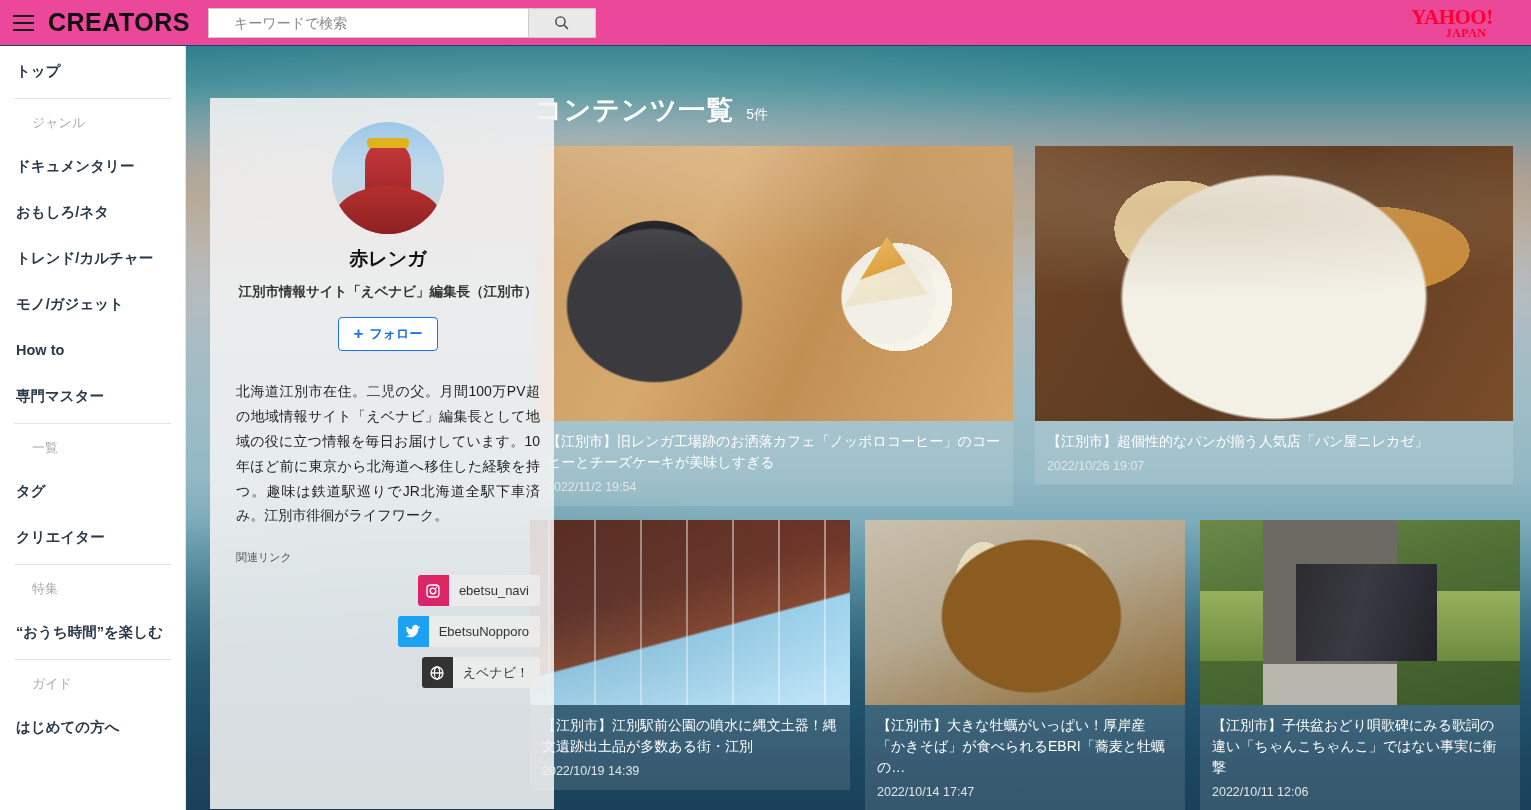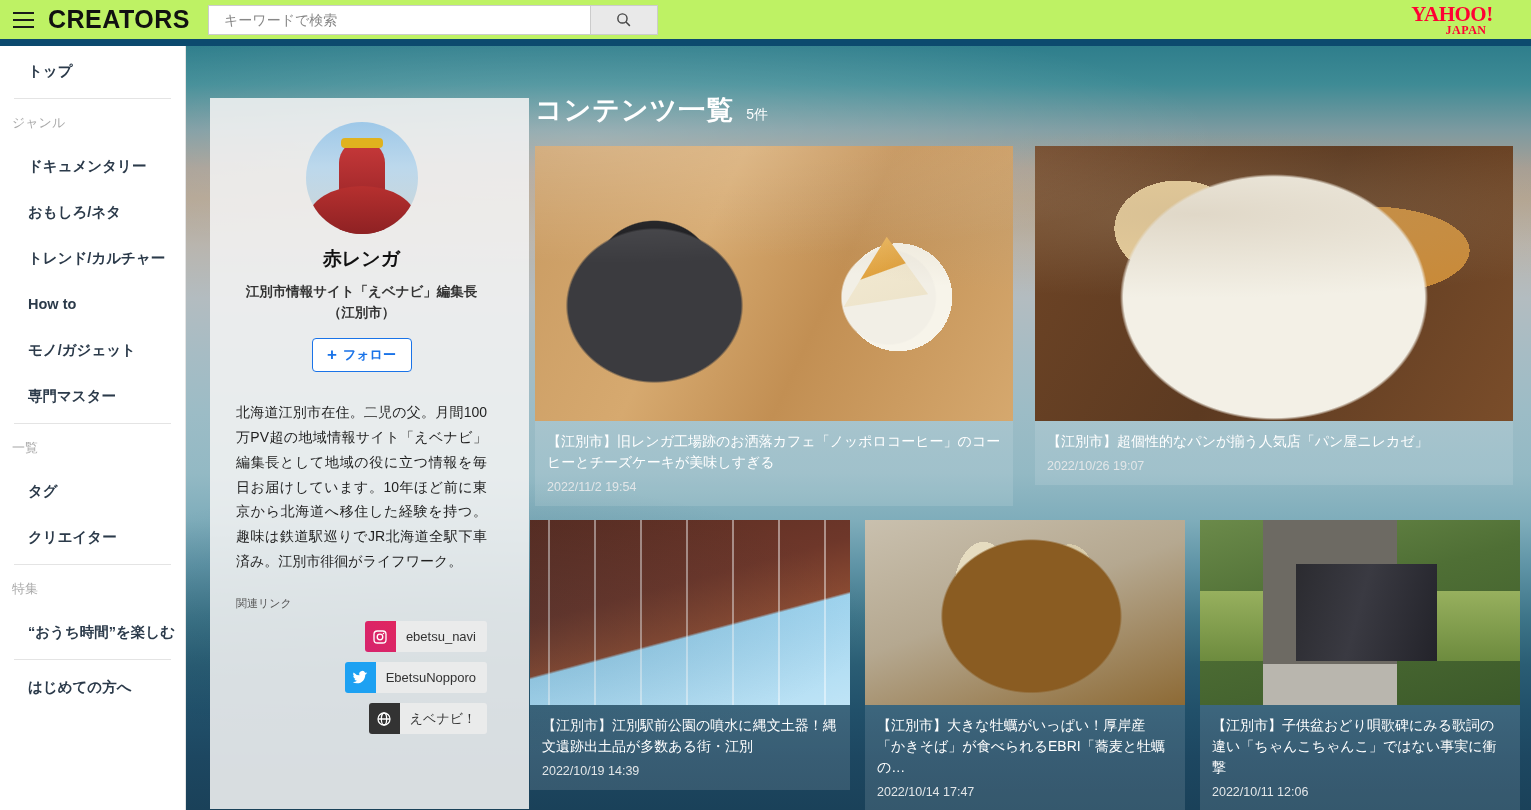"CREATORS" .header { background: #bef264 -> #ec4899; border-bottom: 7px solid #0c4a6e -> 1px solid #0c4a6e }
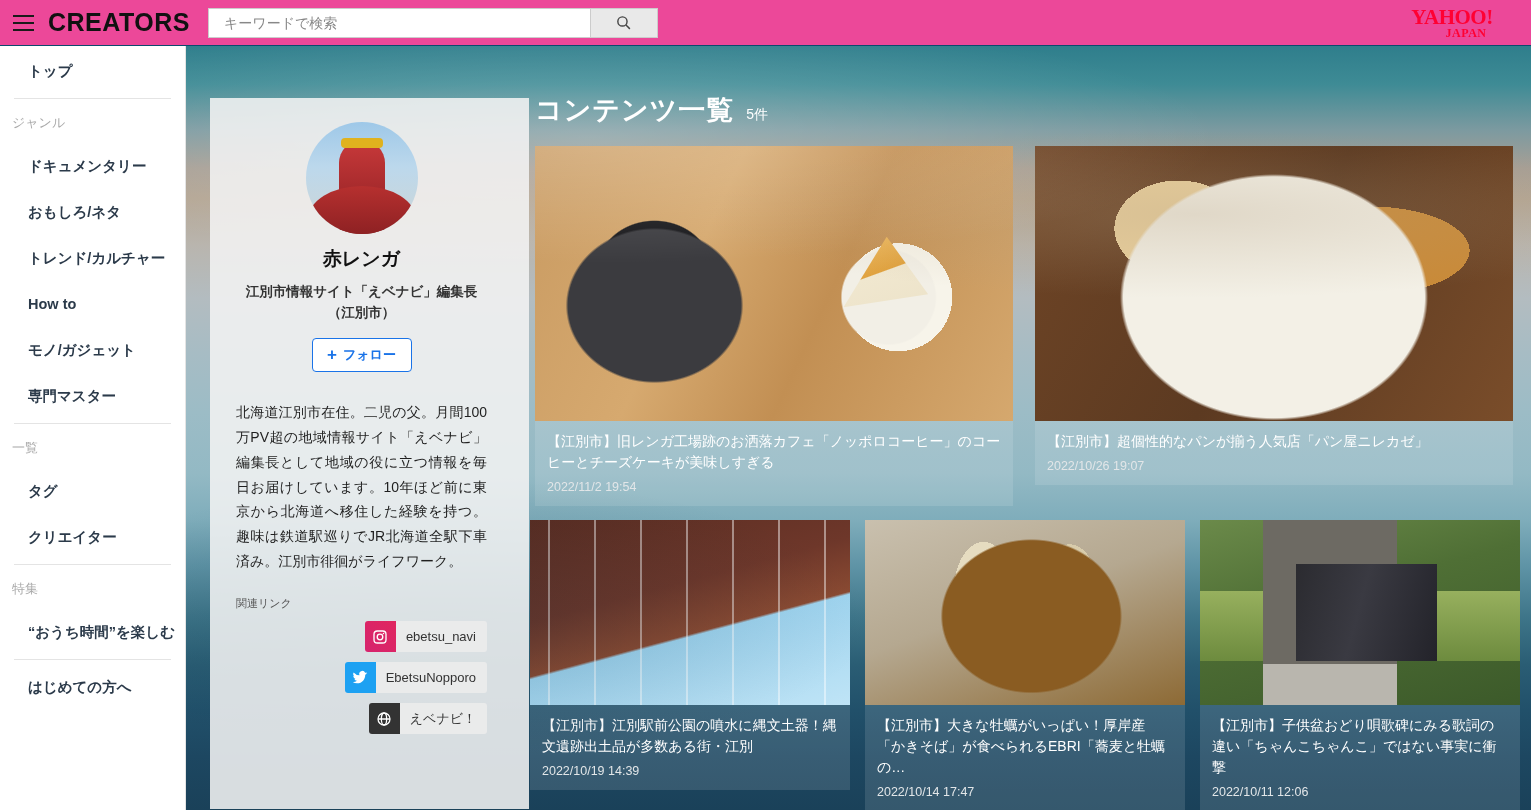"キーワードで検索" .searchbox { padding: 0 15px -> 0 25px; width: 382px -> 320px }
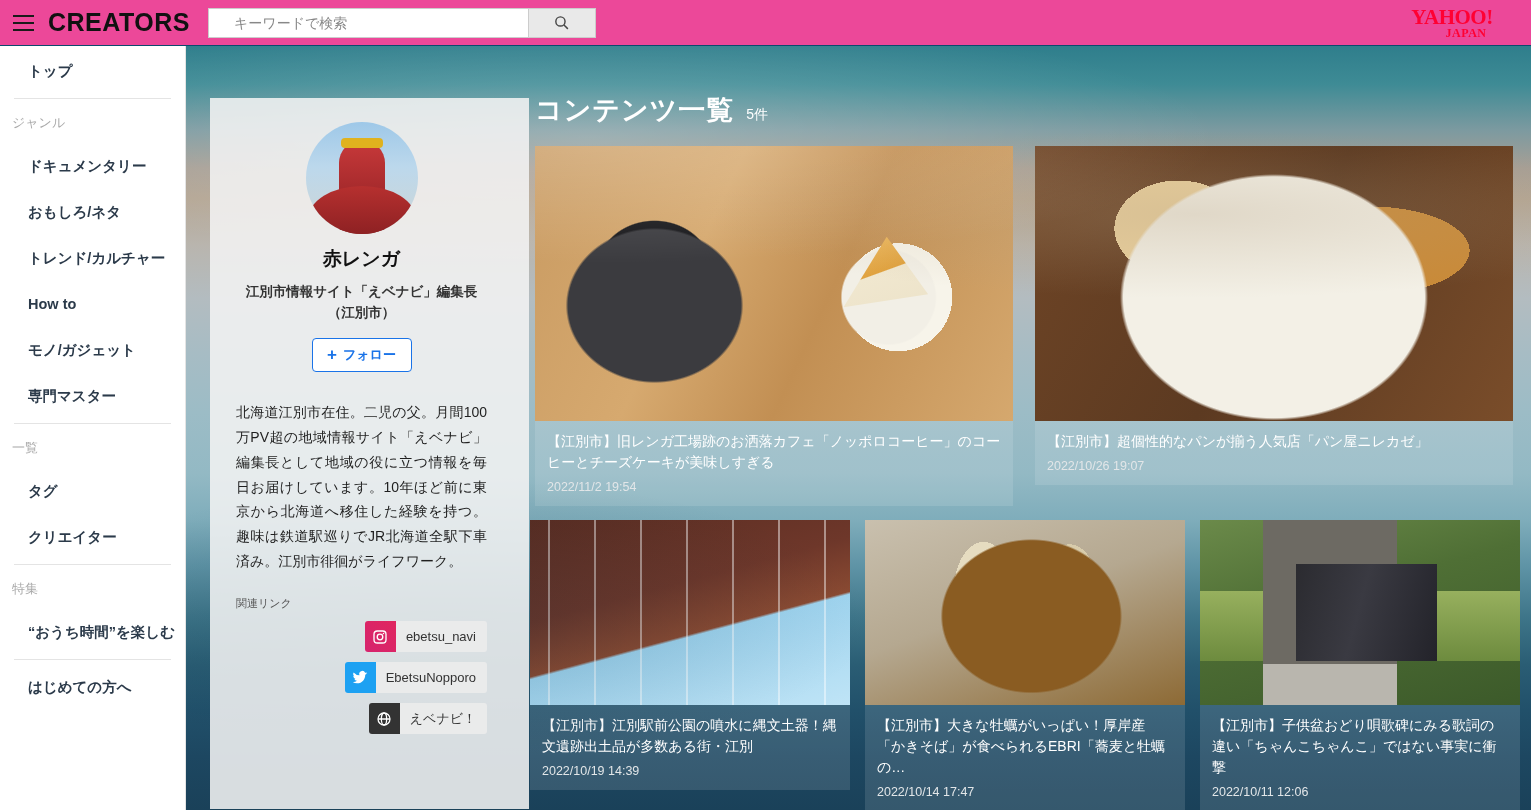"トップ" .nav-item { padding-left: 28px -> 16px }
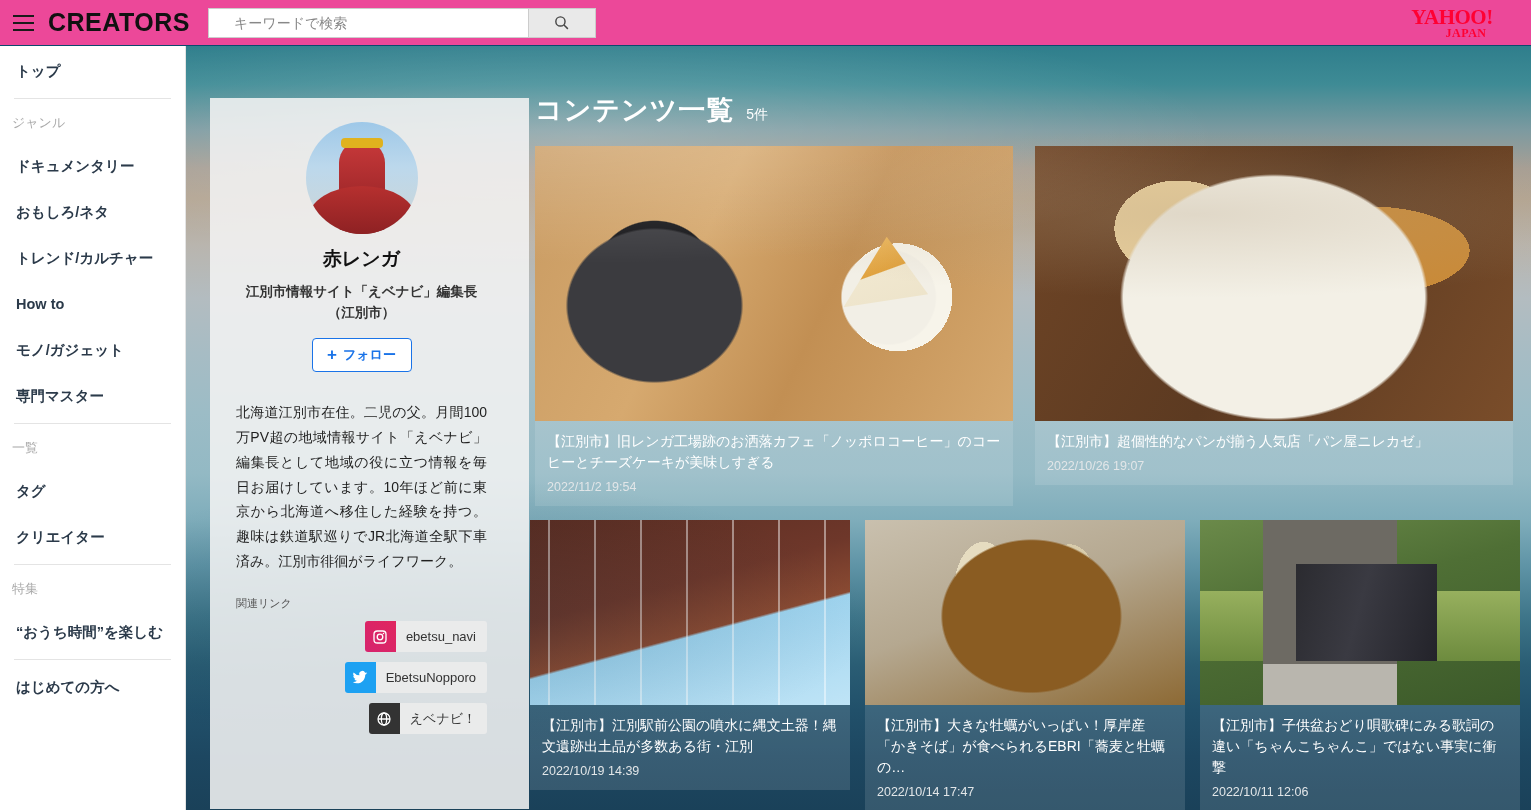"ジャンル" .nav-head { margin-left: none -> 20px }
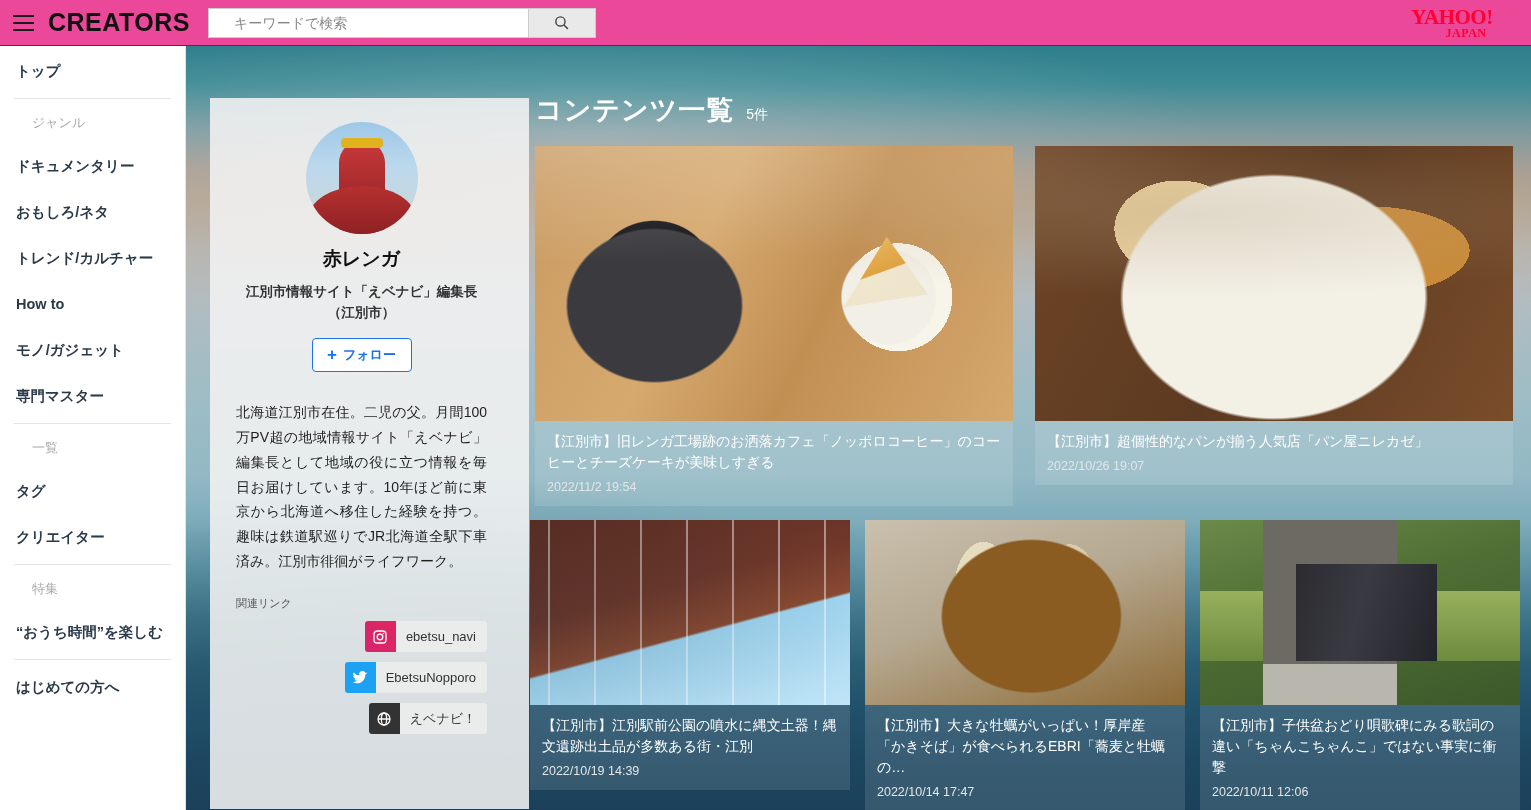"赤レンガ" .profile { padding: 24px 42px 0 26px -> 24px 14px 0 26px; width: 319px -> 344px }
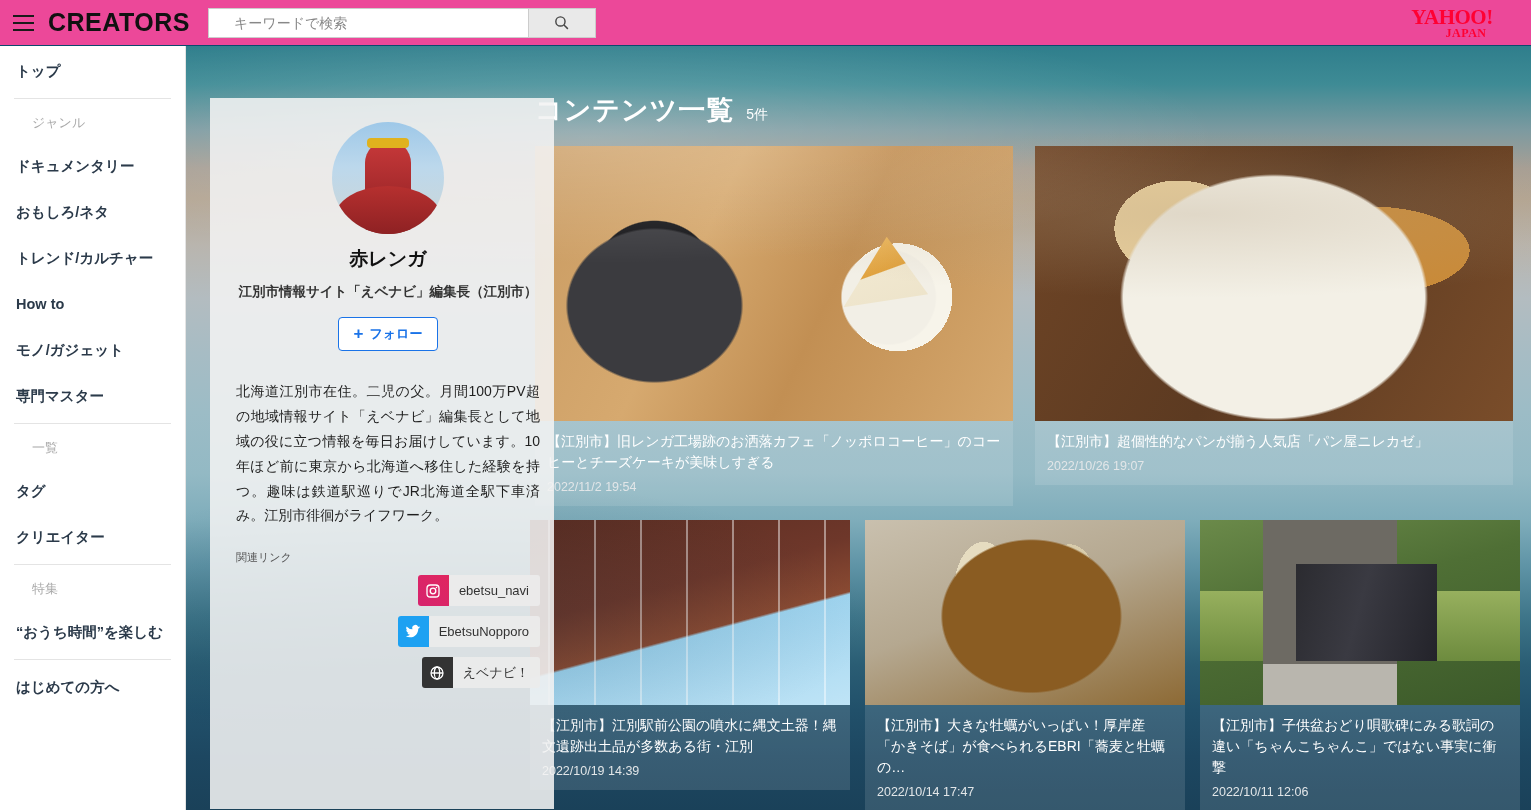"How to" div.nav-item { order: before "モノ/ガジェット" -> after "モノ/ガジェット" }
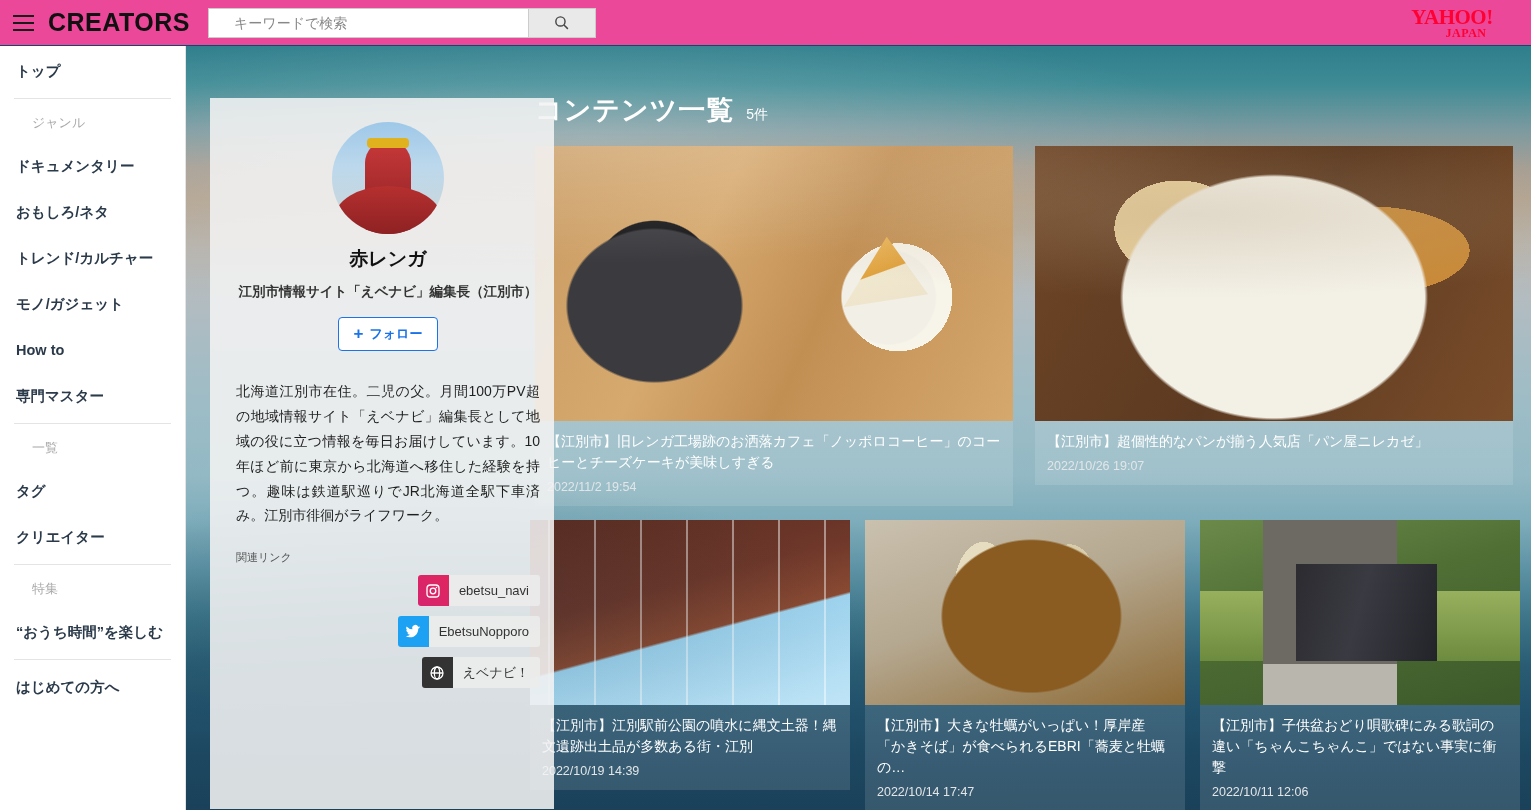"ガイド" div.nav-head { html: none -> <div>ガイド</div> }
